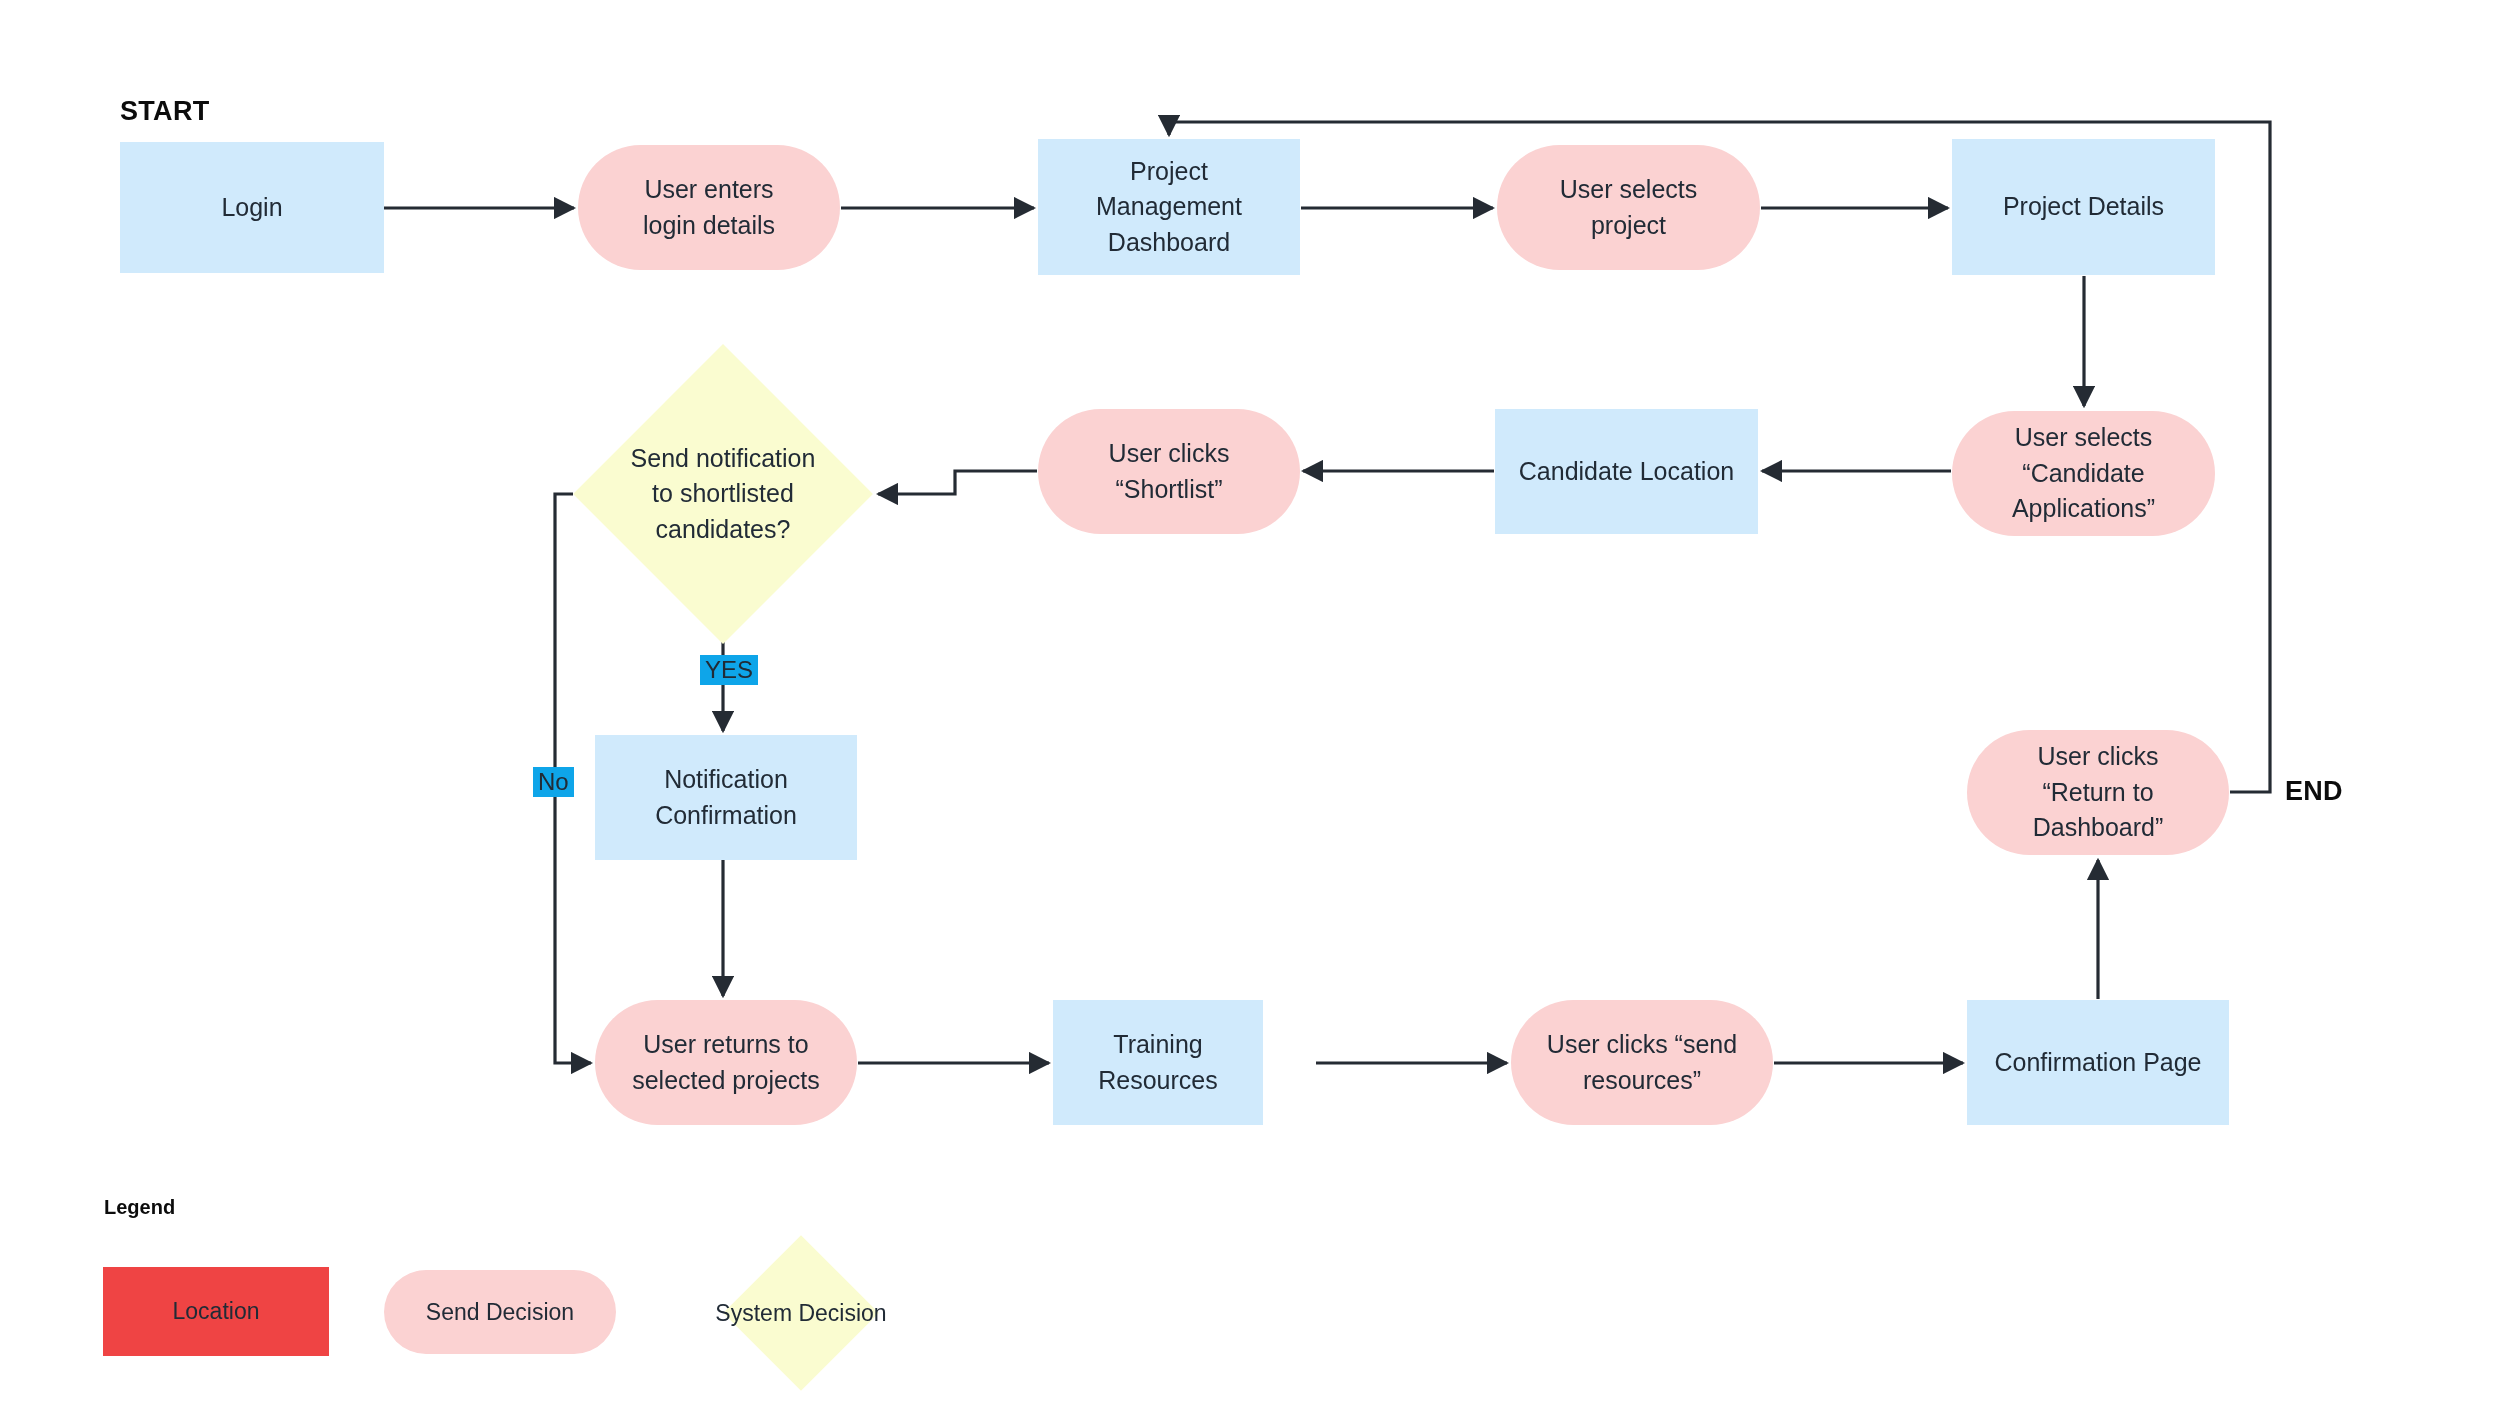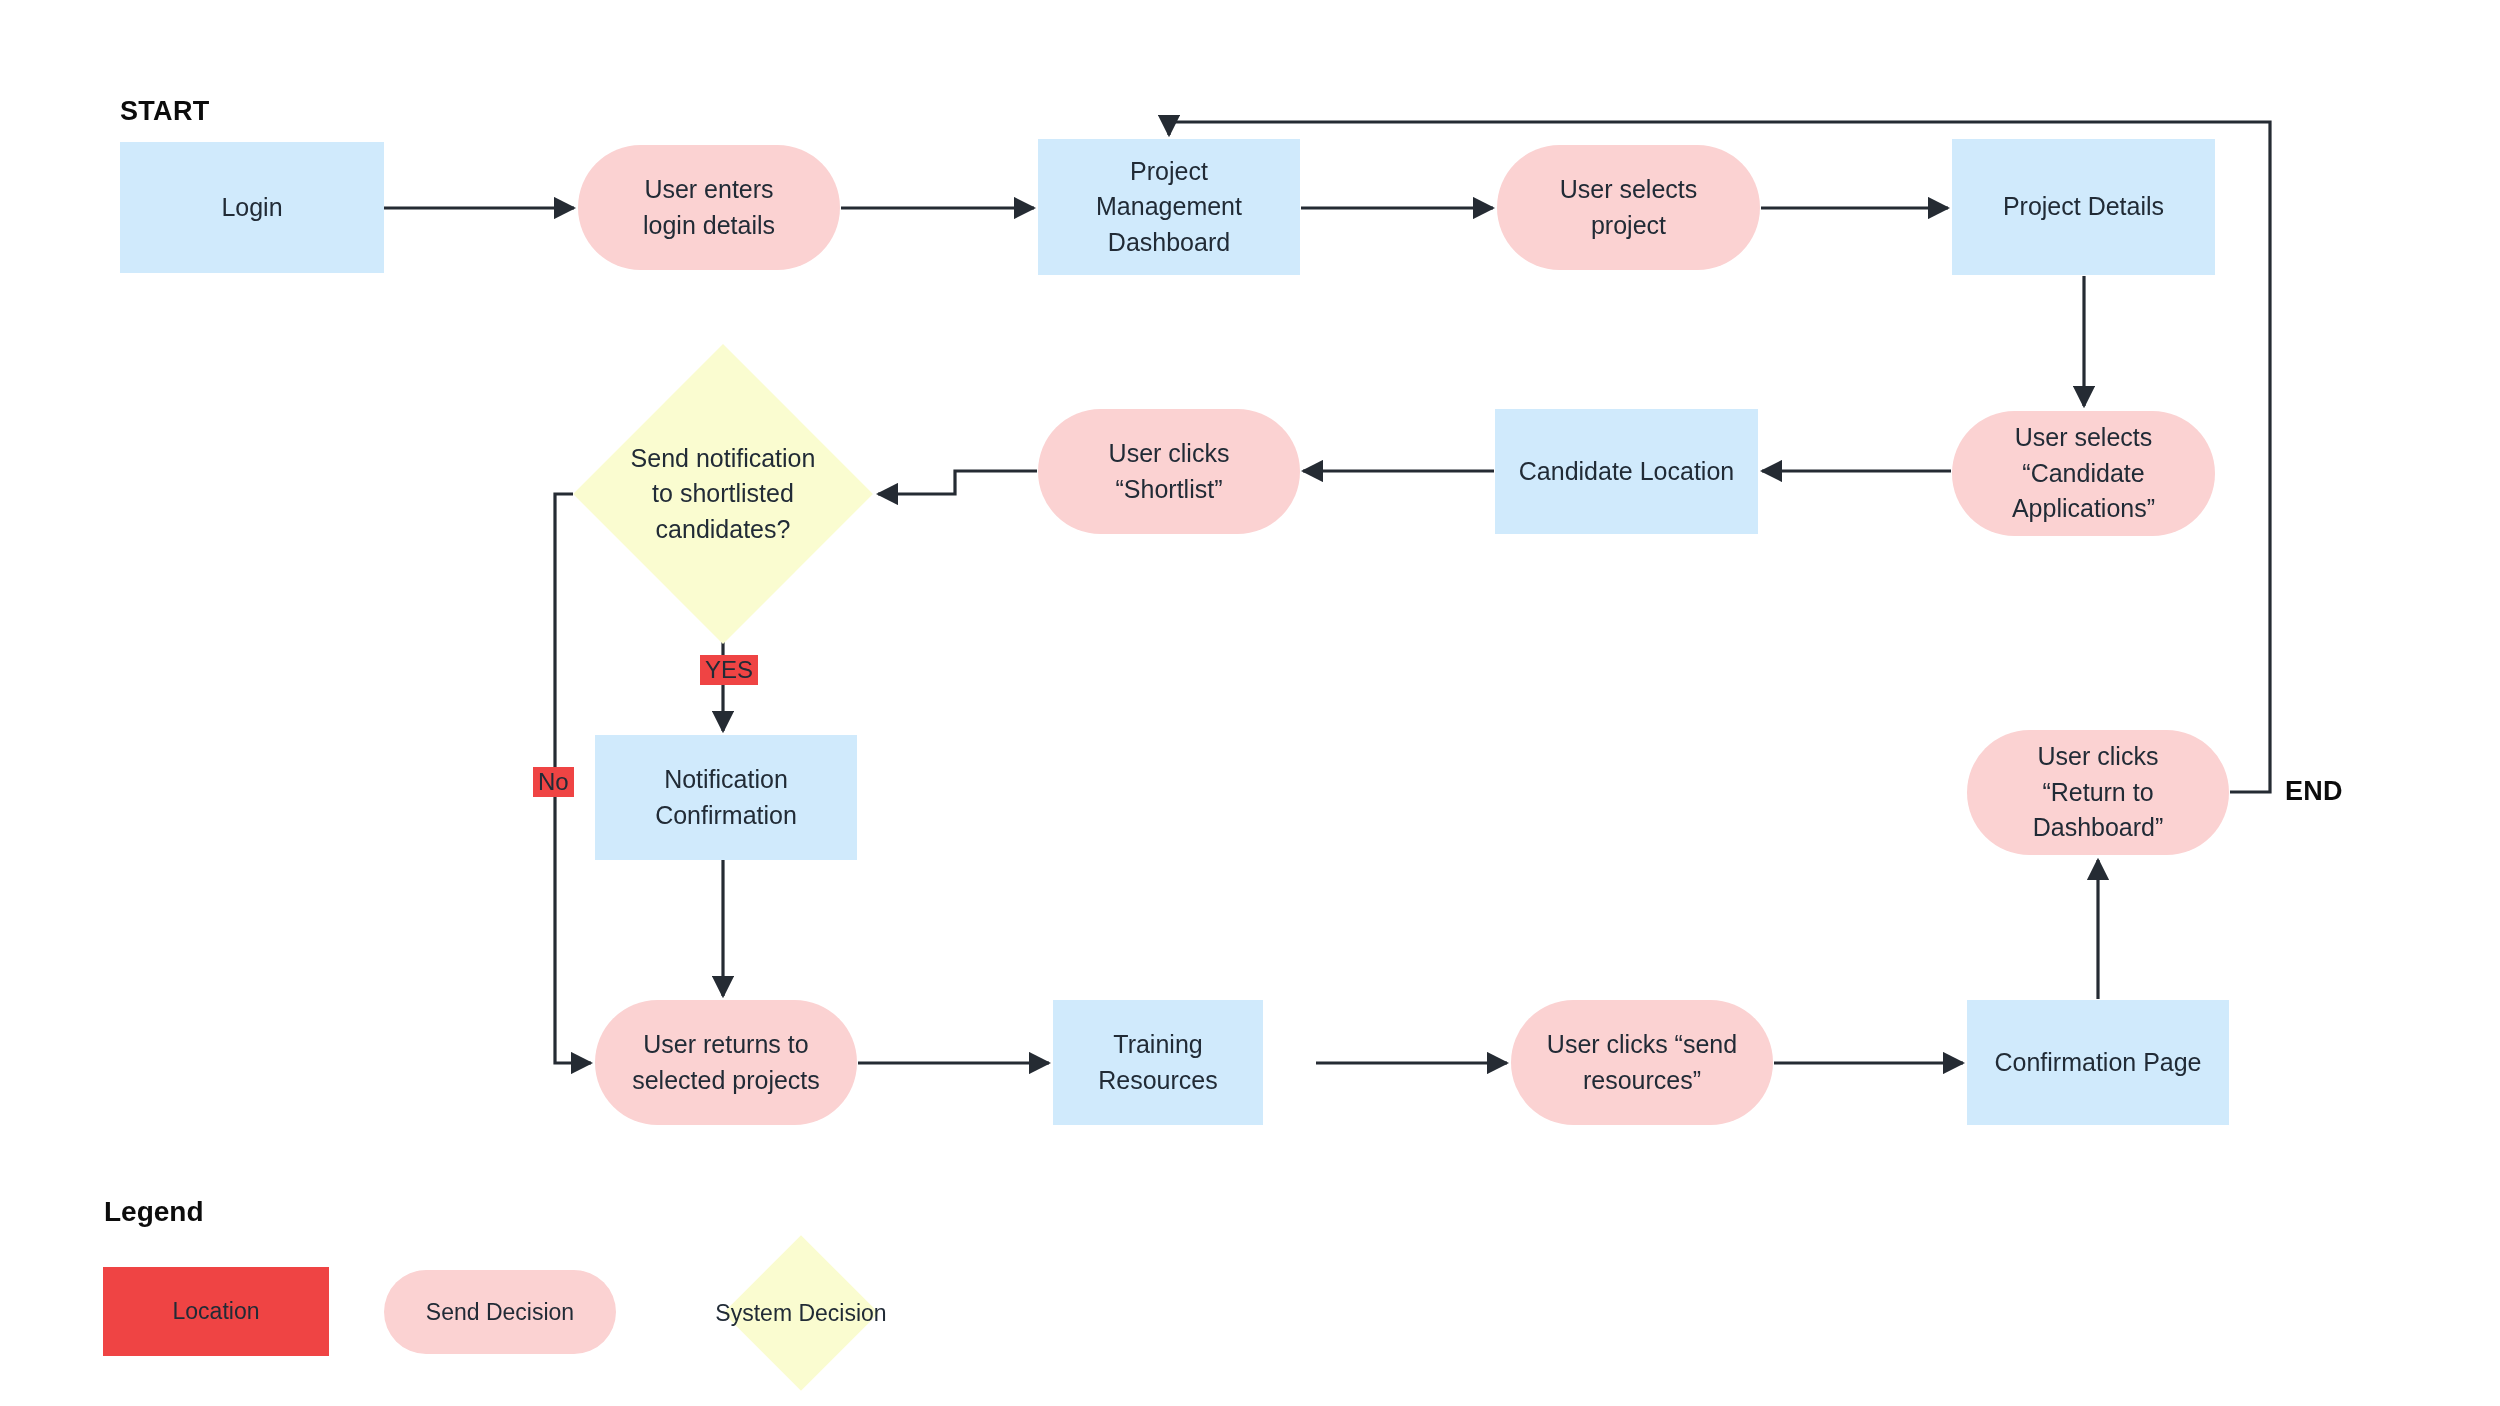"YES" .edge-label { background: #ef4444 -> #0ea5e9 }
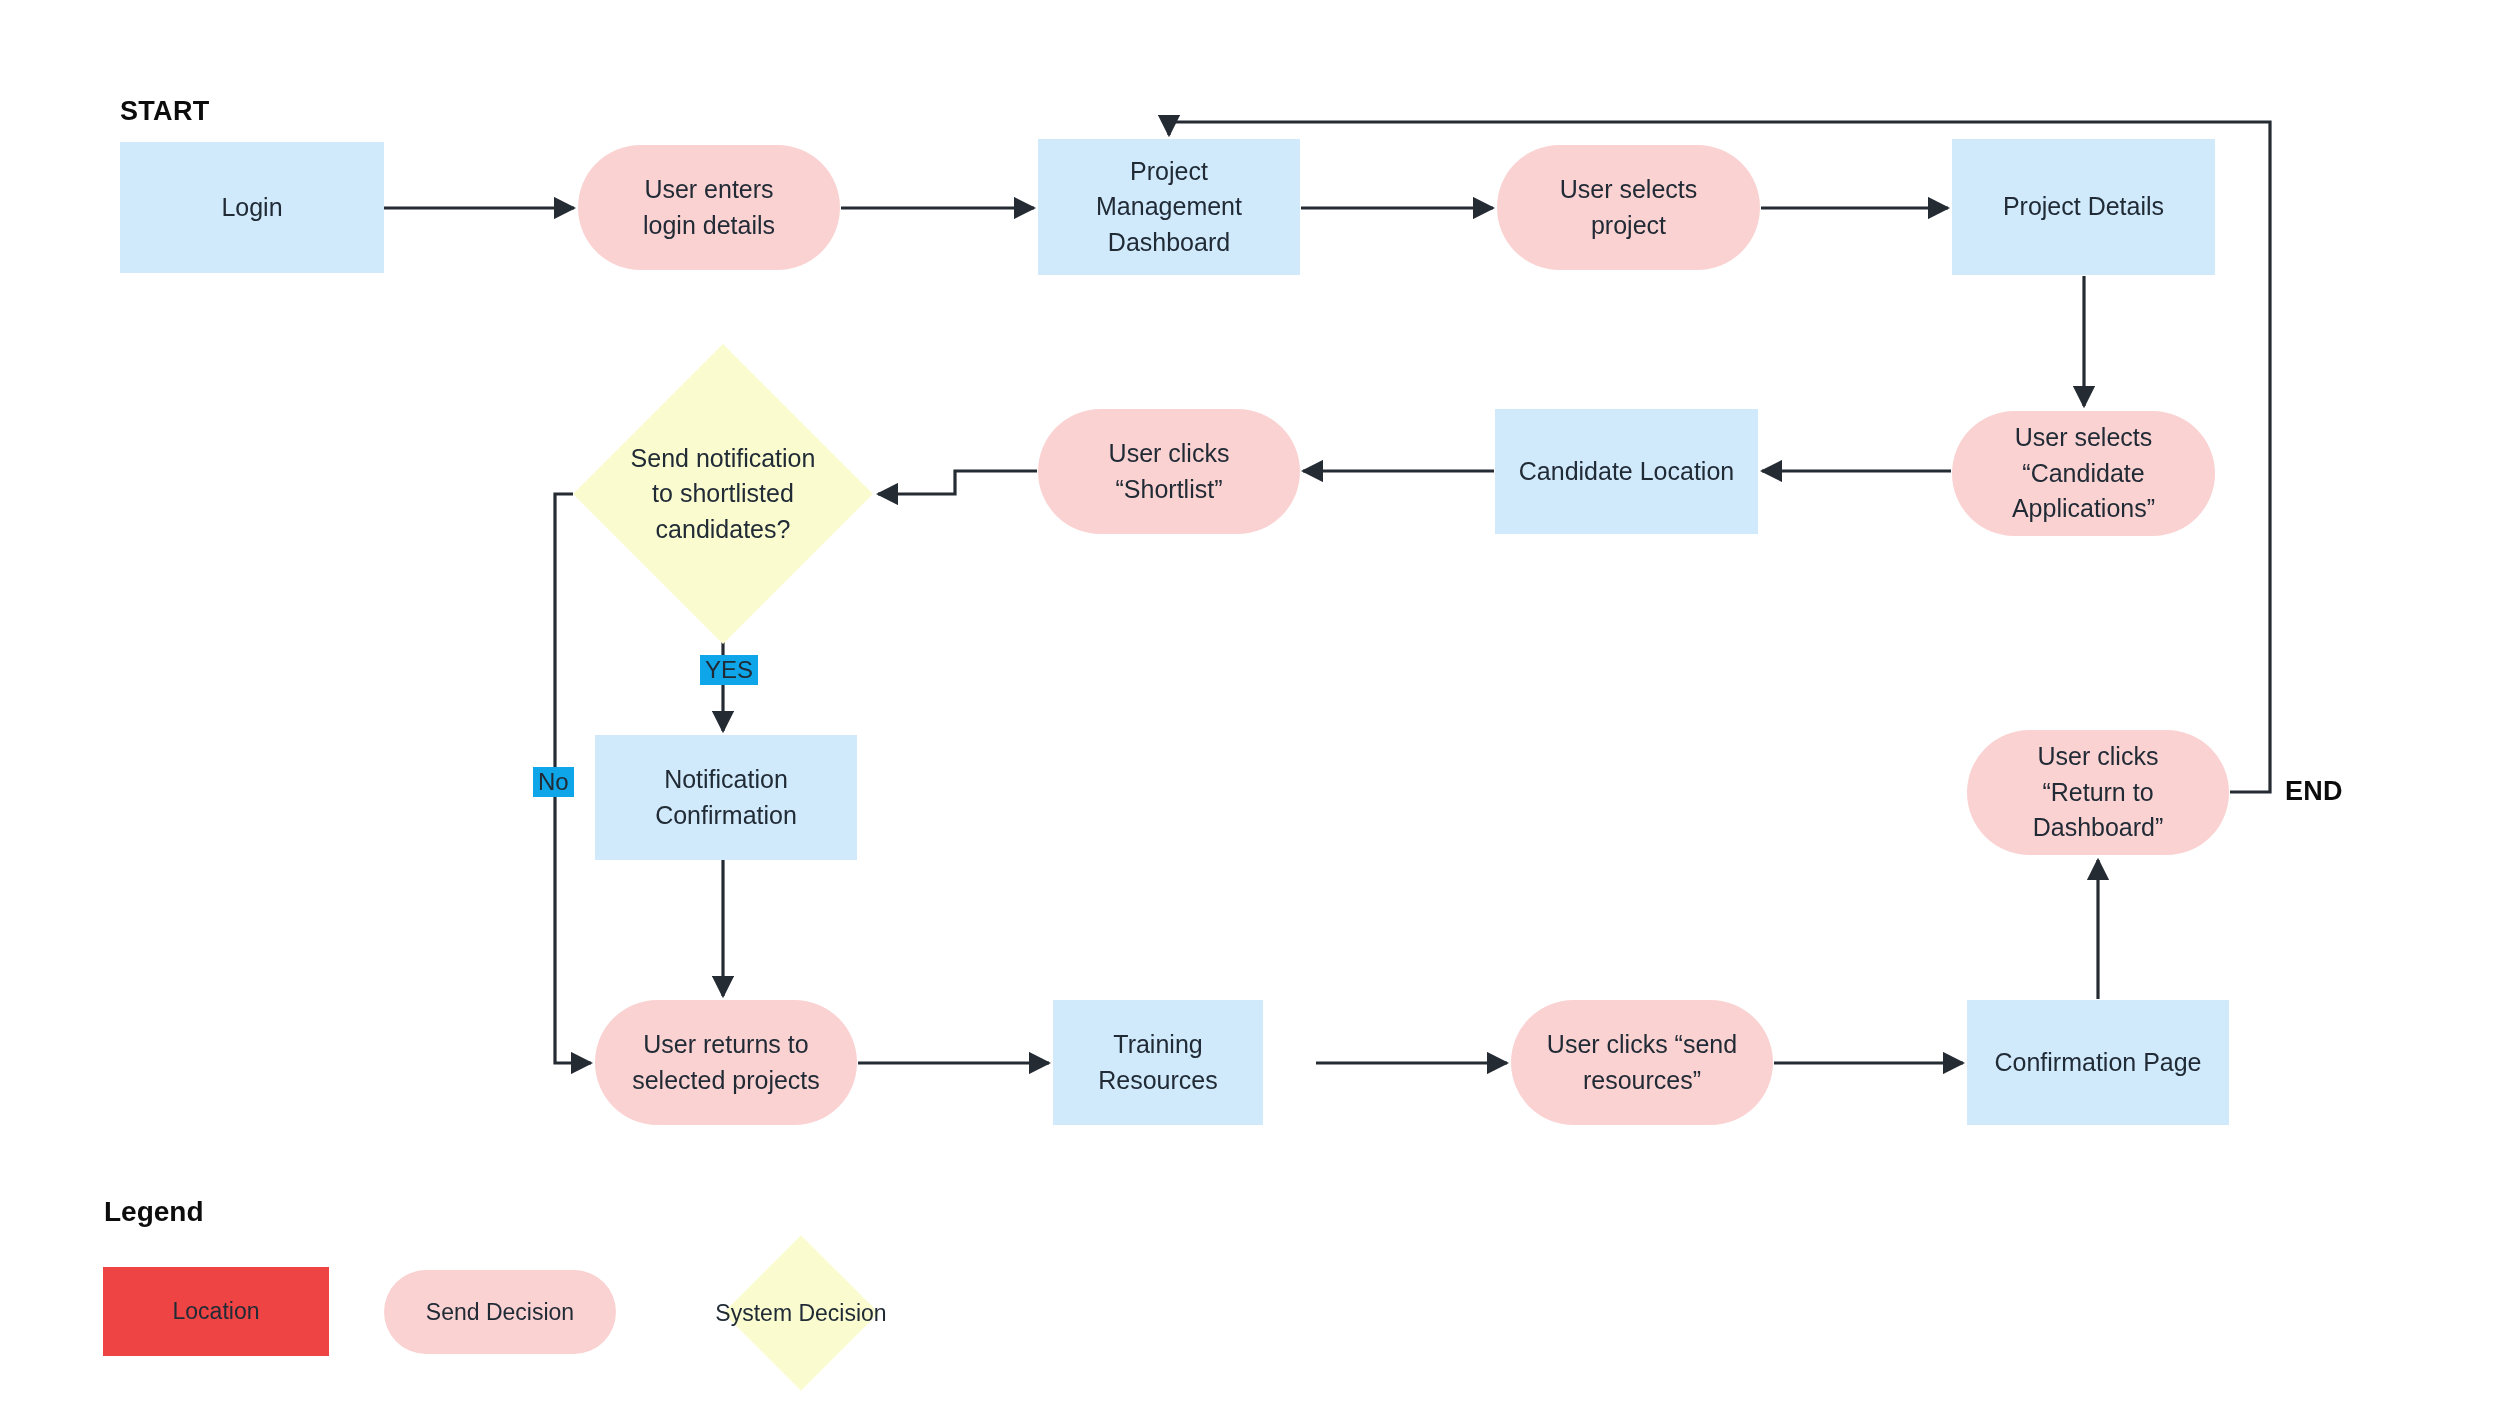"Legend" .legend-title { font-size: 28px -> 20px }
